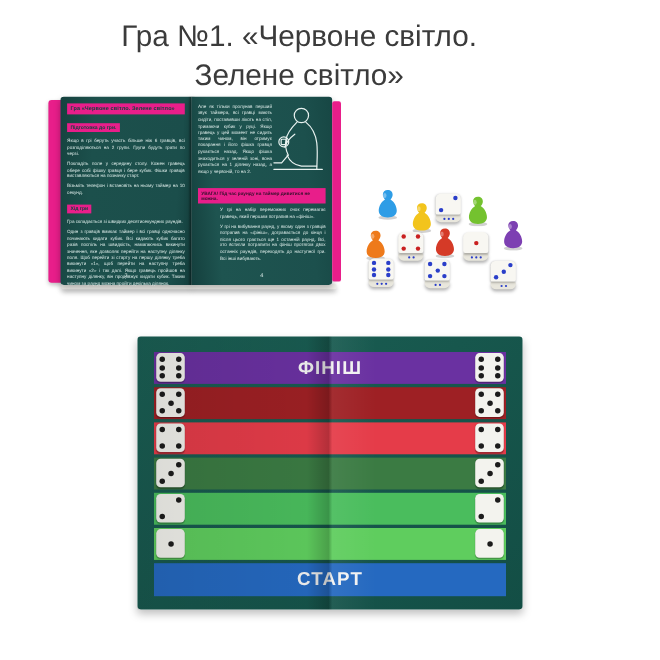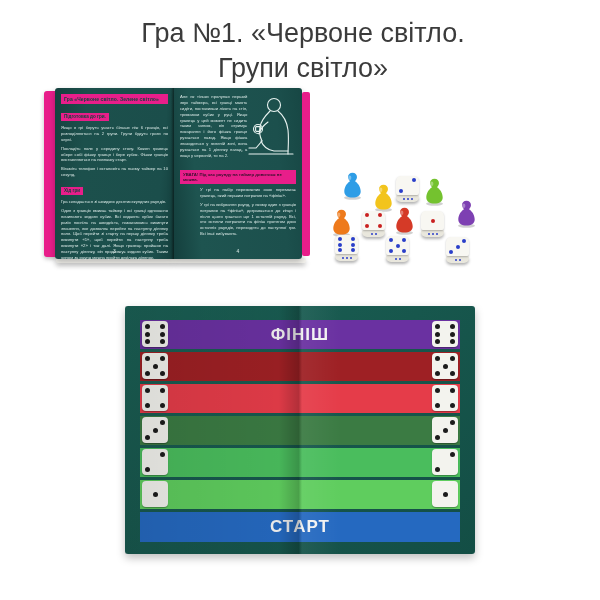"Гра №1. «Червоне світло." .title { margin-left: 31px -> none }
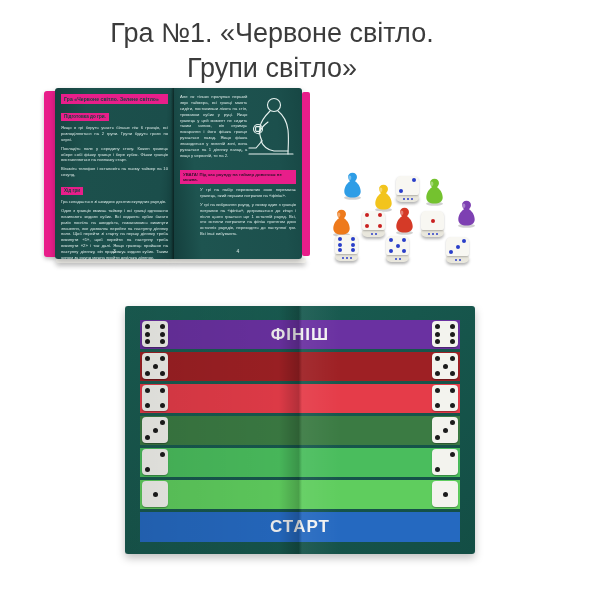"Групи світло»" div { text: Групи -> Зелене }
